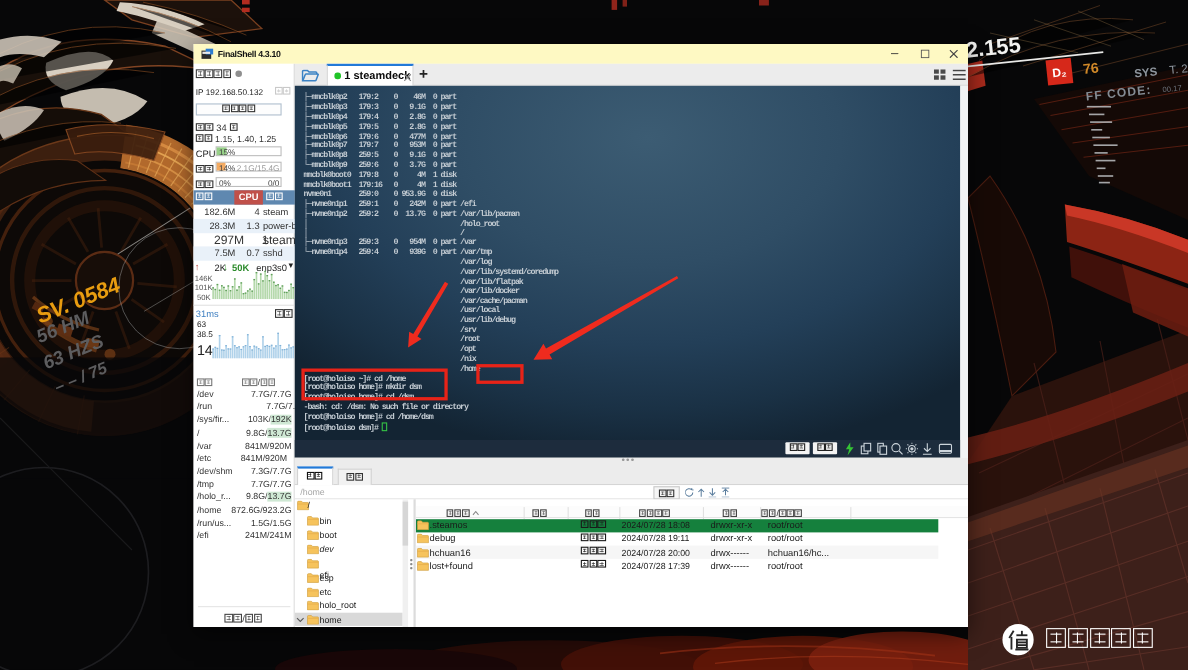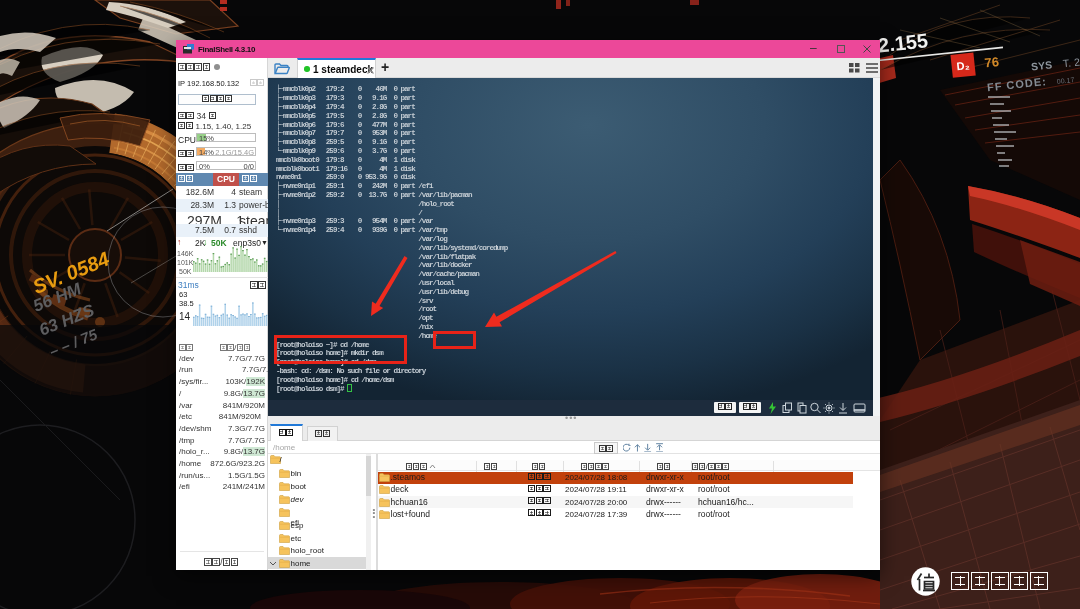"FinalShell 4.3.10" #tbar { background: #ec4899 -> #fef9c3 }
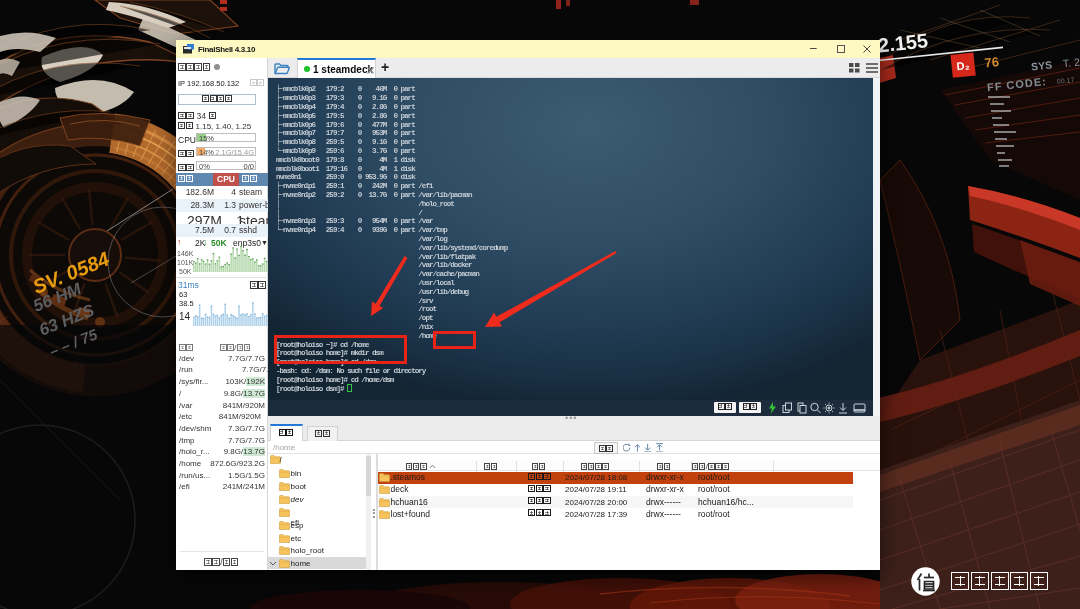"297M" div.ab { font-size: 14px -> 11px }
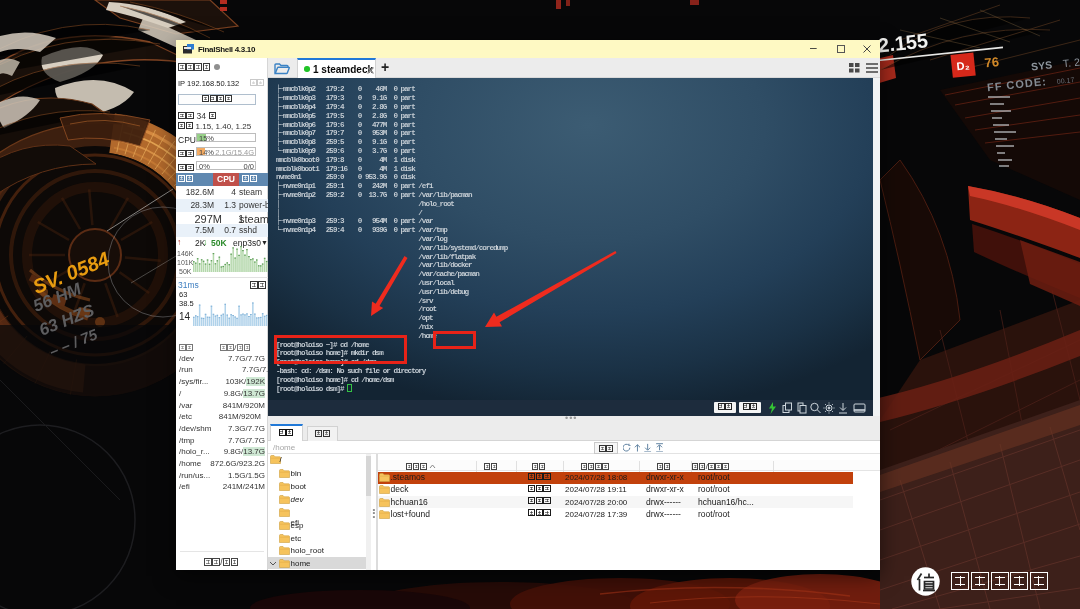"14" span.tl { font-size: 10px -> 13px }
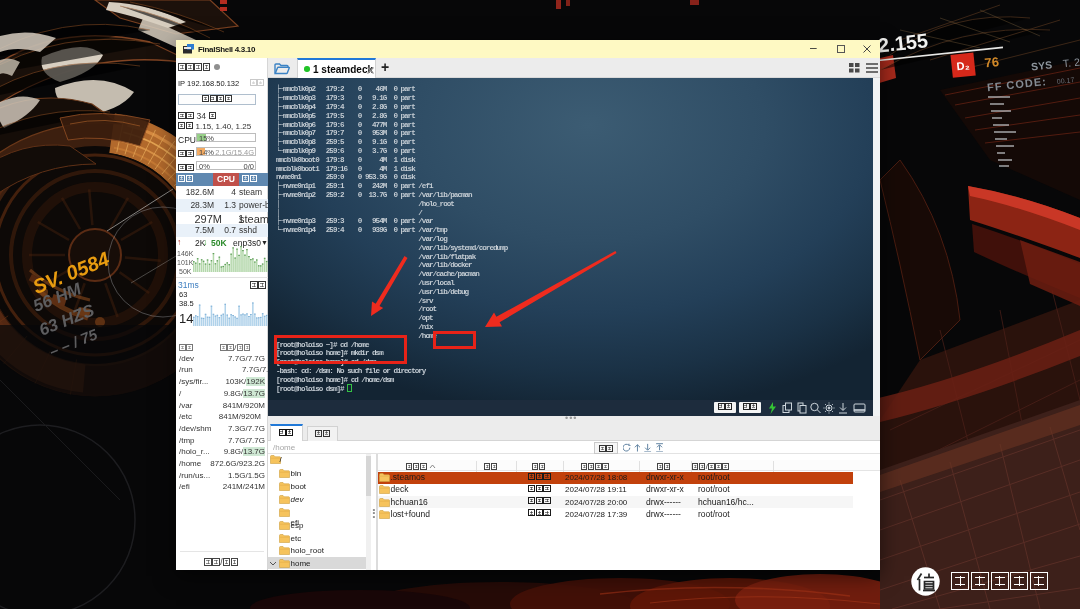".steamos" div.ab { background: #c2410c -> #15803d }
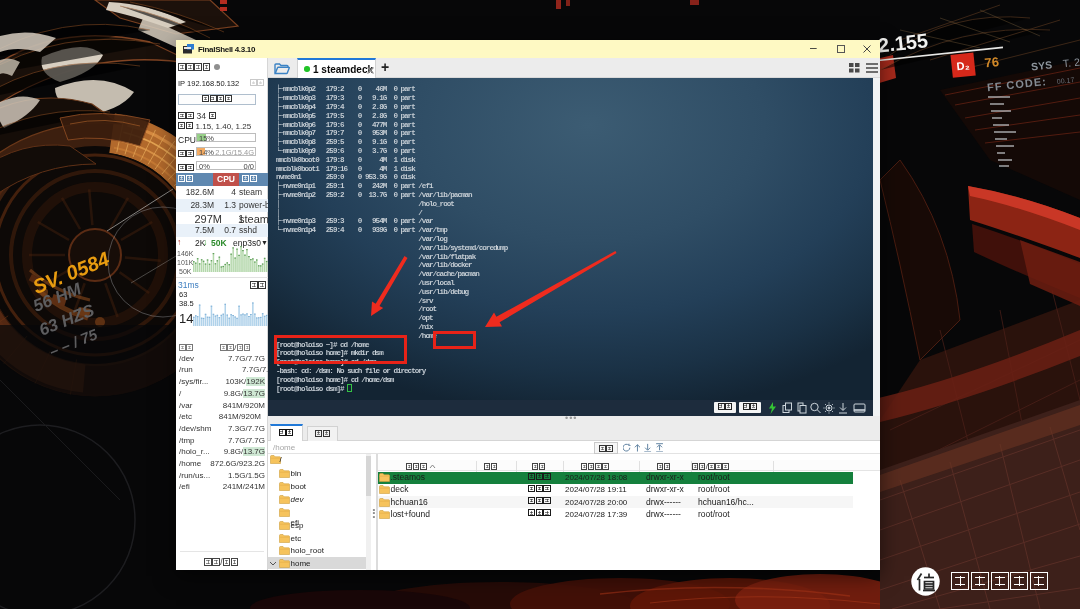"deck" span.tl { text: deck -> debug }
